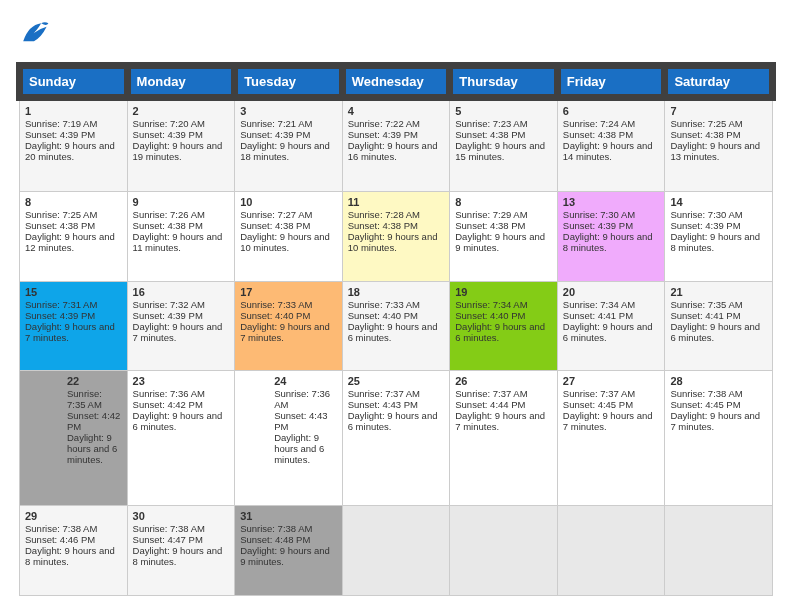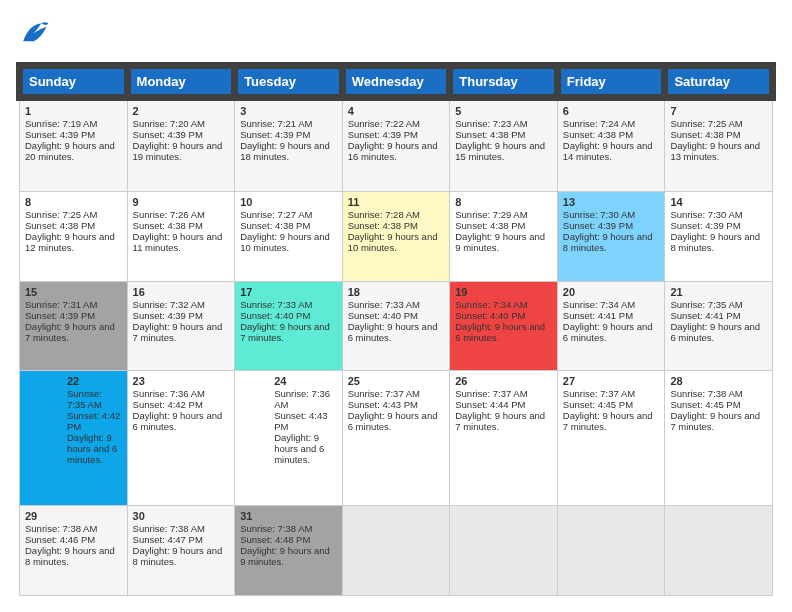"13" td { background: #7dd3fc -> #f0abfc }
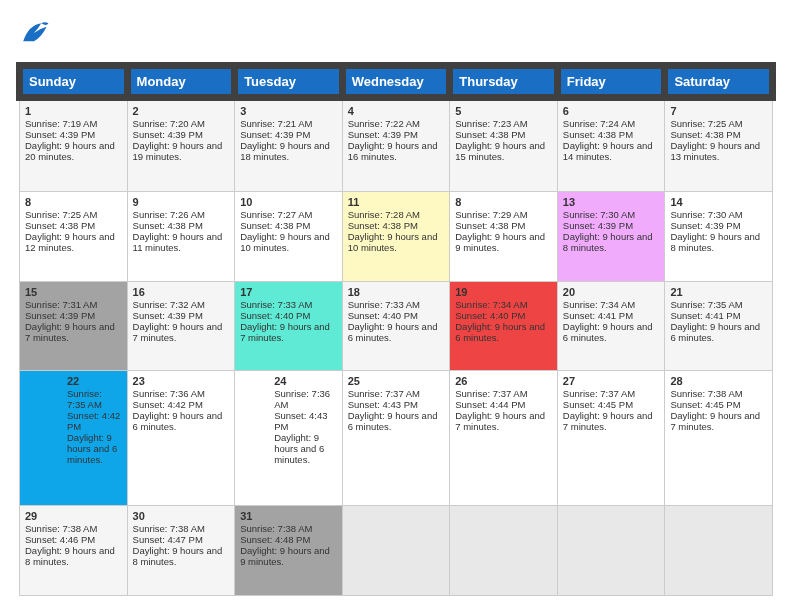"15" td { background: #a3a3a3 -> #0ea5e9 }
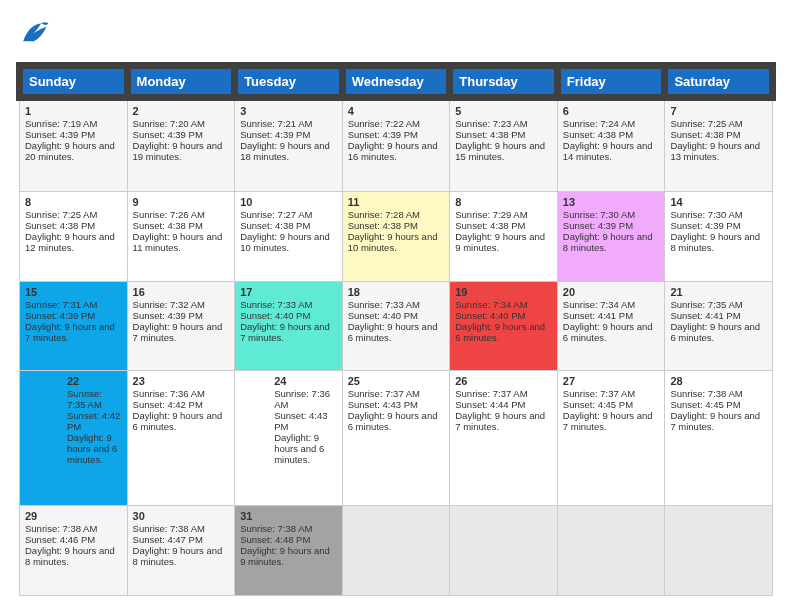"17" td { background: #5eead4 -> #fdba74 }
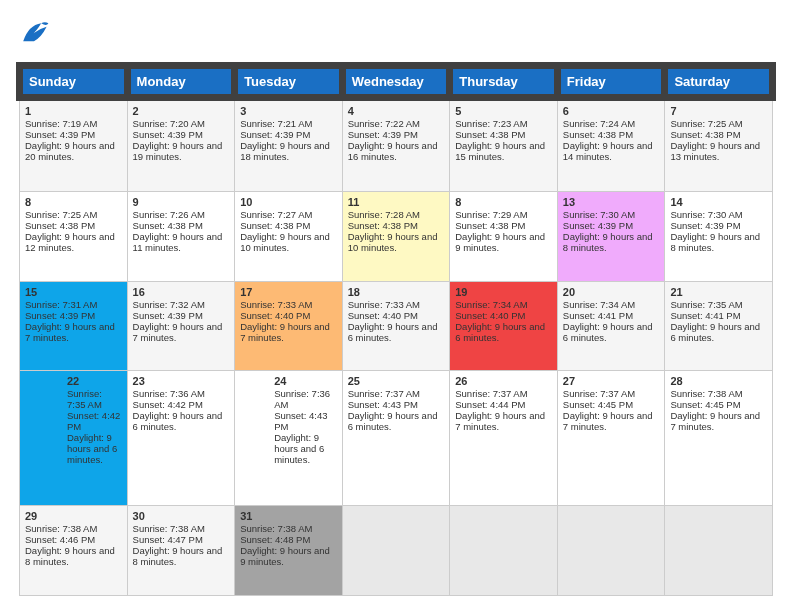"19" td { background: #ef4444 -> #84cc16 }
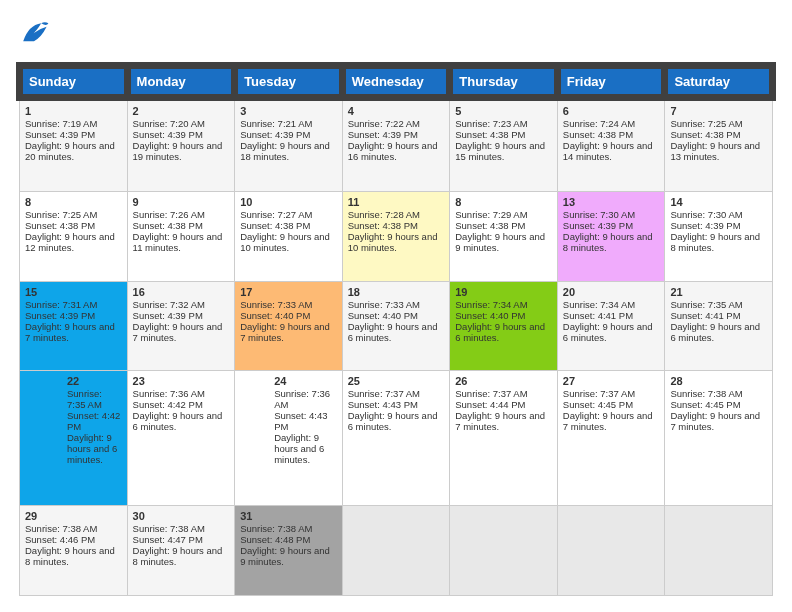"22" td { background: #0ea5e9 -> #a3a3a3 }
